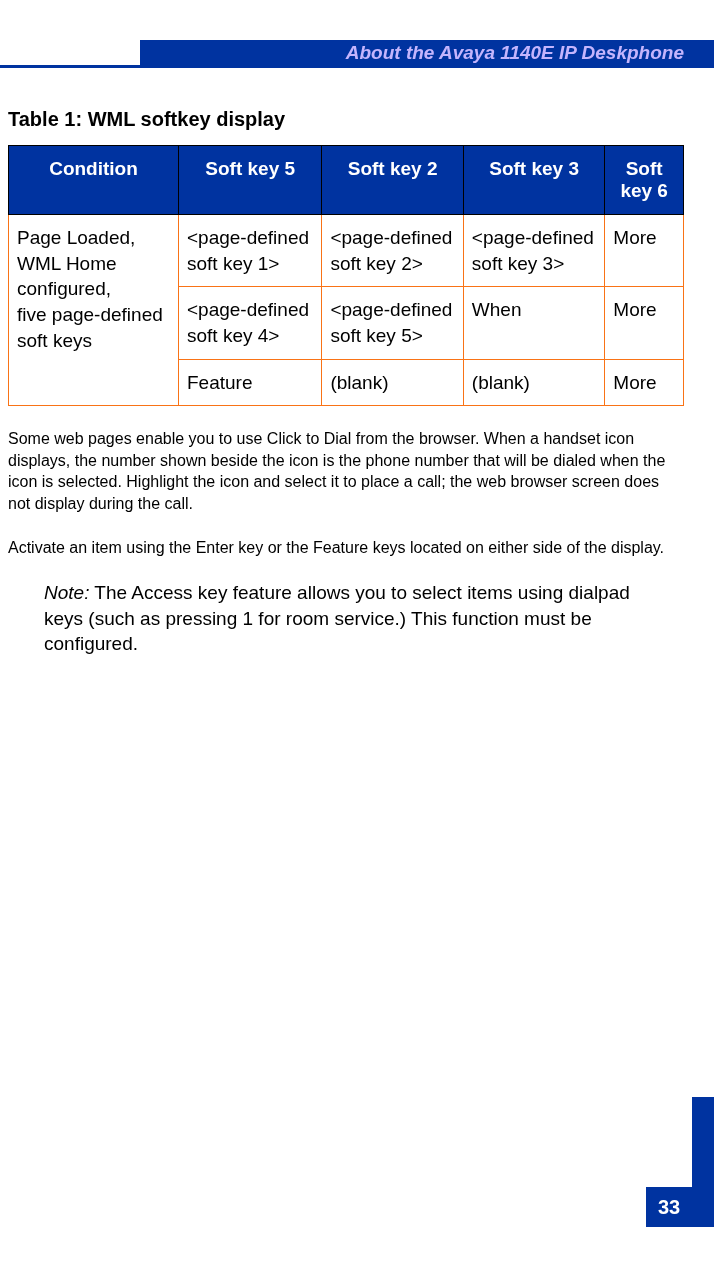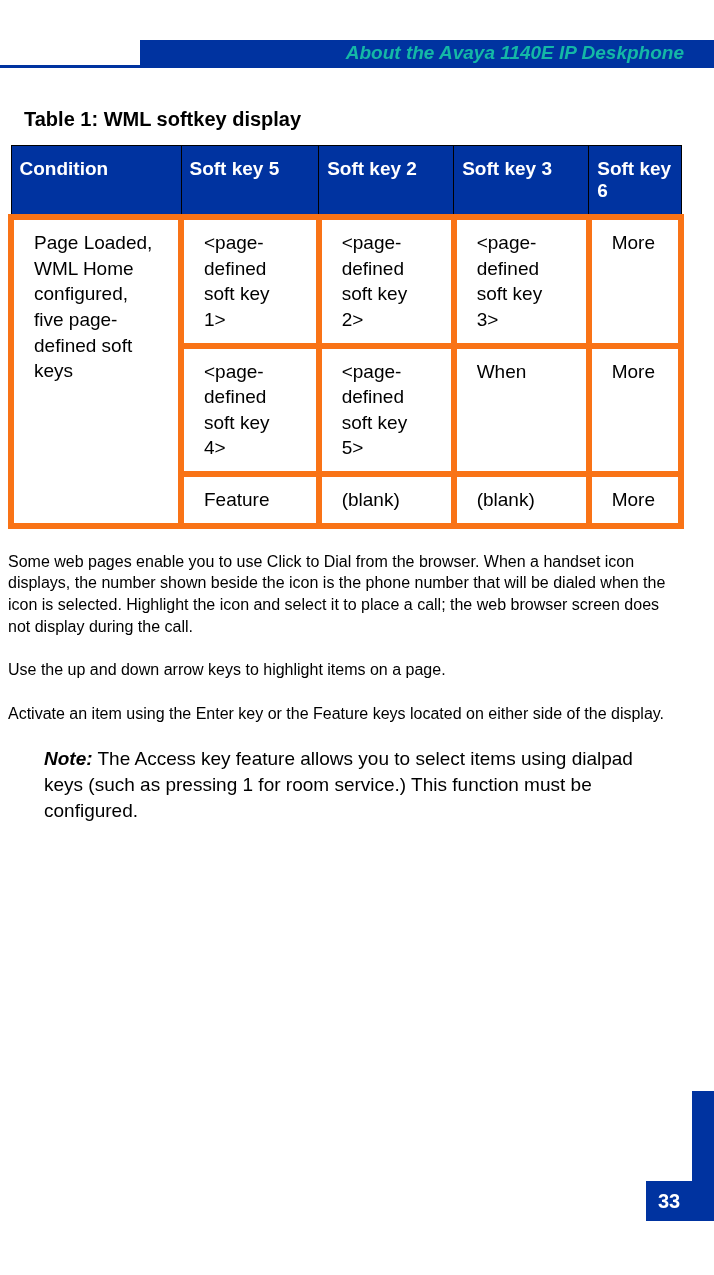"About the Avaya 1140E IP" .header-blue { color: #14b8a6 -> #c4b5fd }
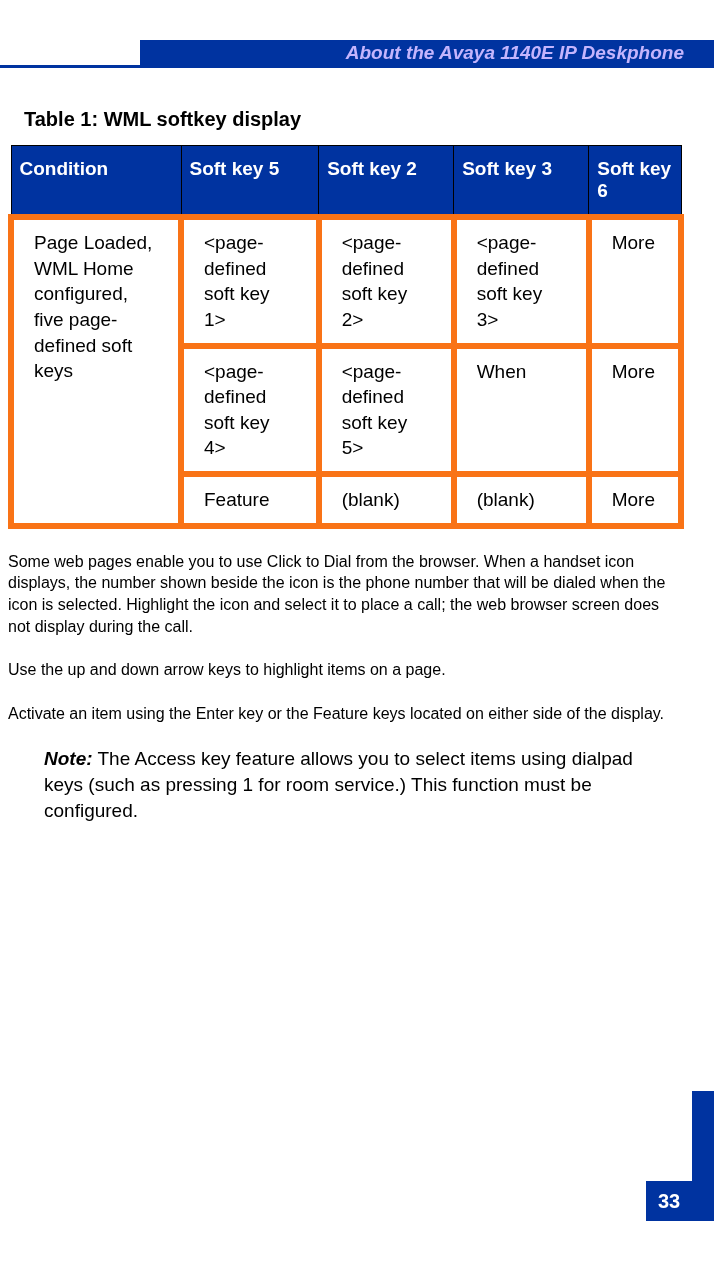"Table 1: WML softkey display" .table-title { margin-left: 16px -> none }
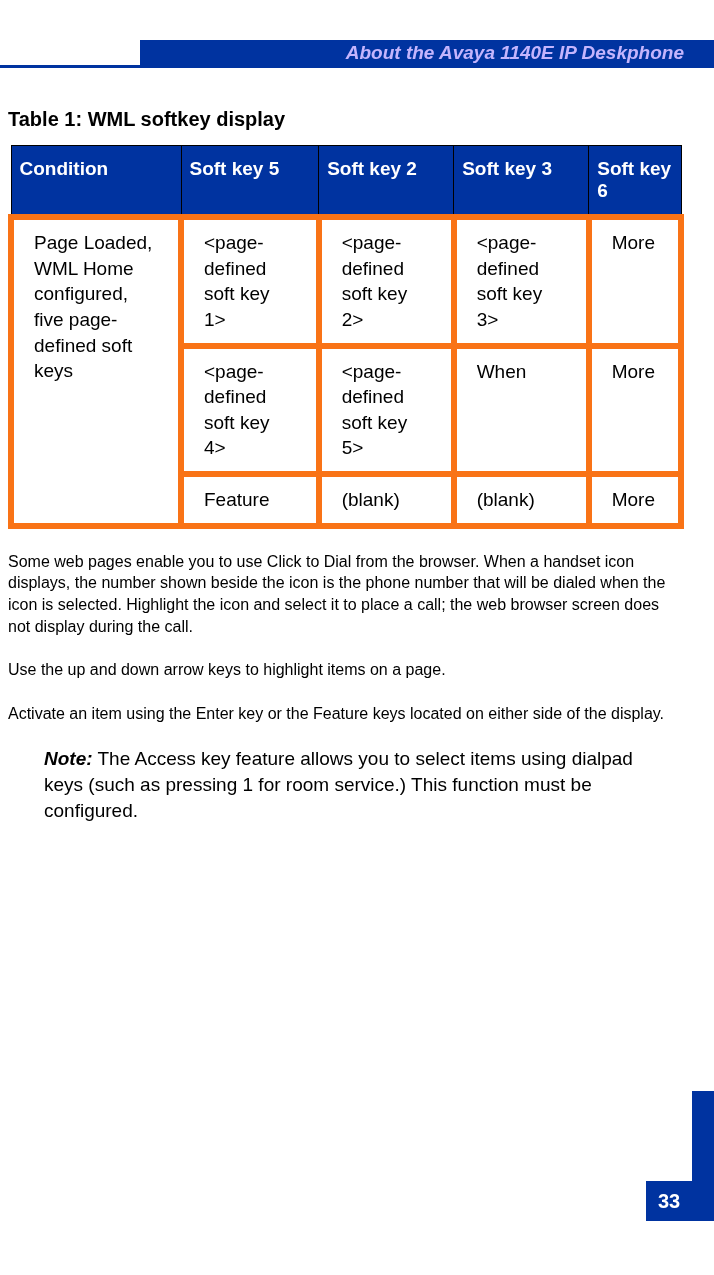"Condition" th { text-align: left -> center }
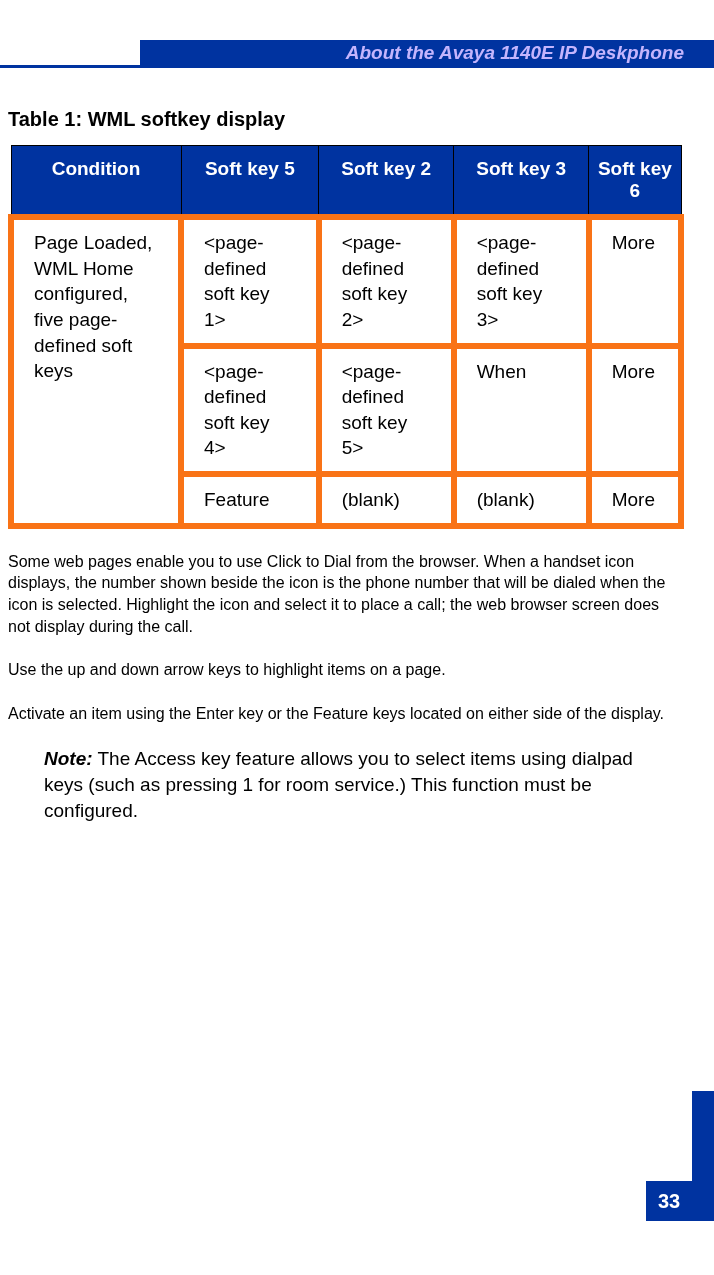"Page Loaded, WML Home configured," td { border: 6px solid #f97316 -> 1px solid #f97316; padding: 10px 20px -> 10px 8px }
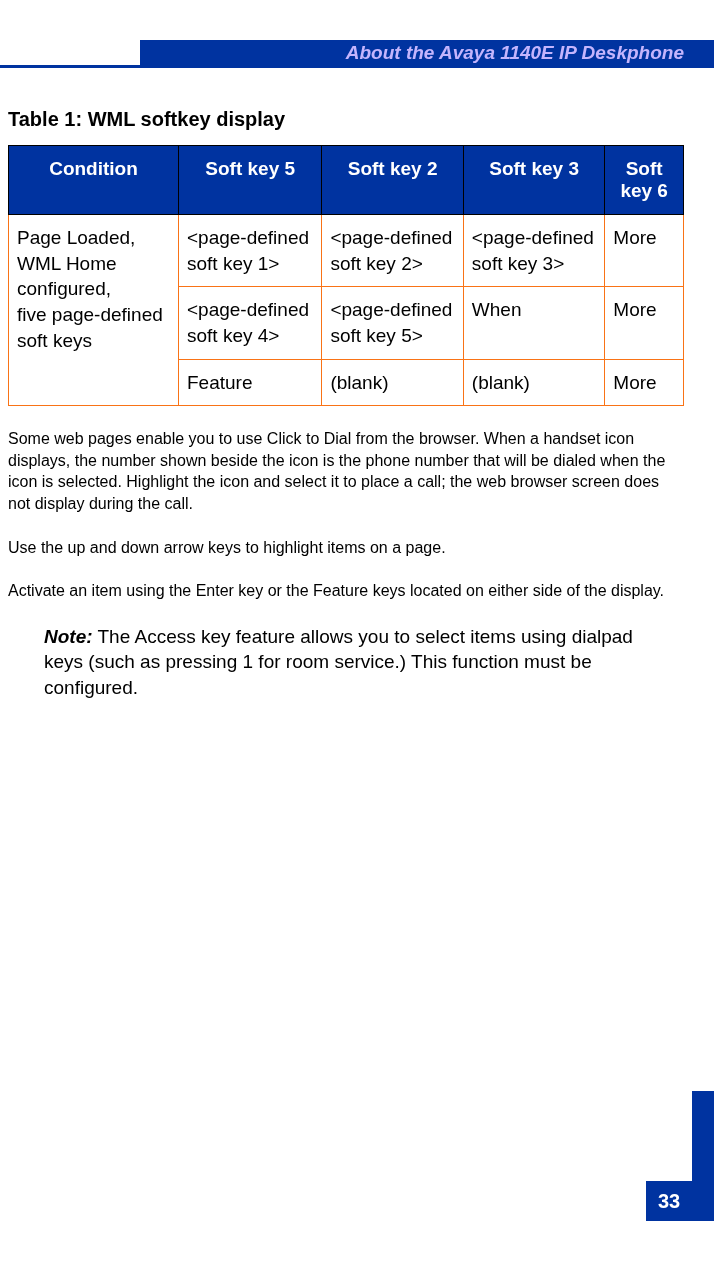"Use the up and down" p.para { html: <p>Use the up and down arrow keys to highlight items on a page.</p> -> none }
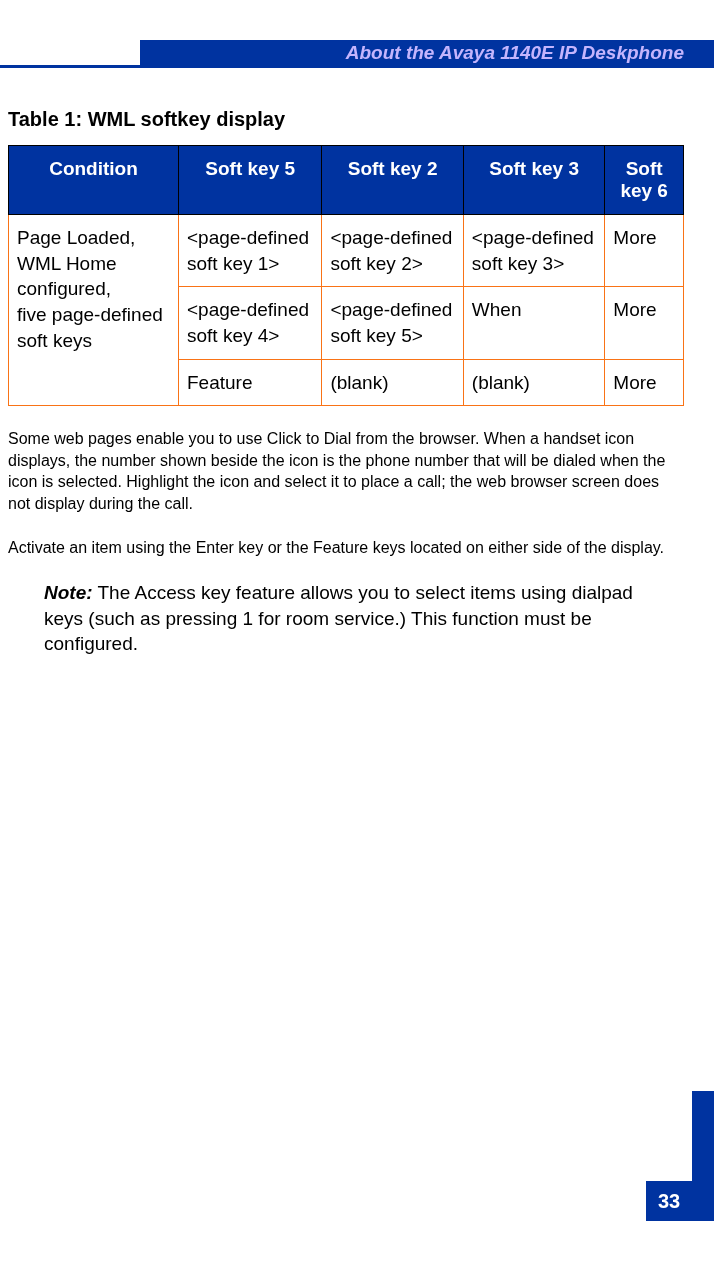"Note:" .note-label { font-weight: bold -> normal }
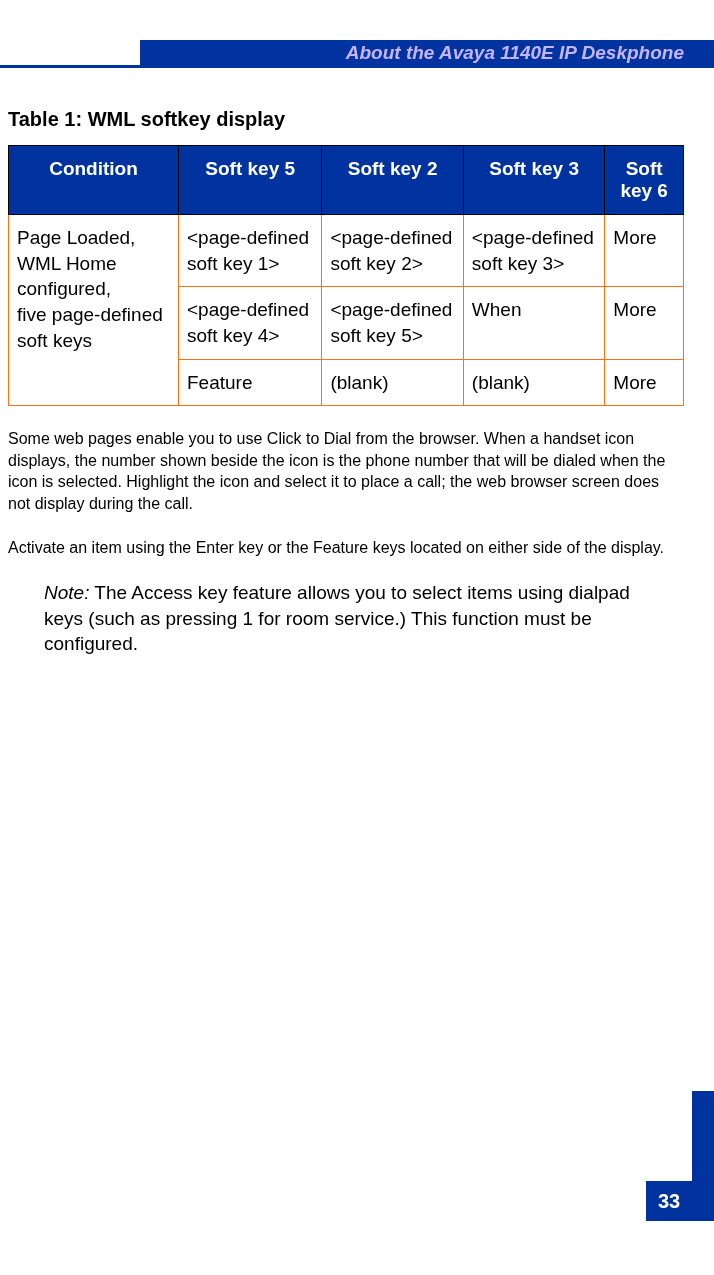"33" .footer { bottom: 54px -> 48px }
